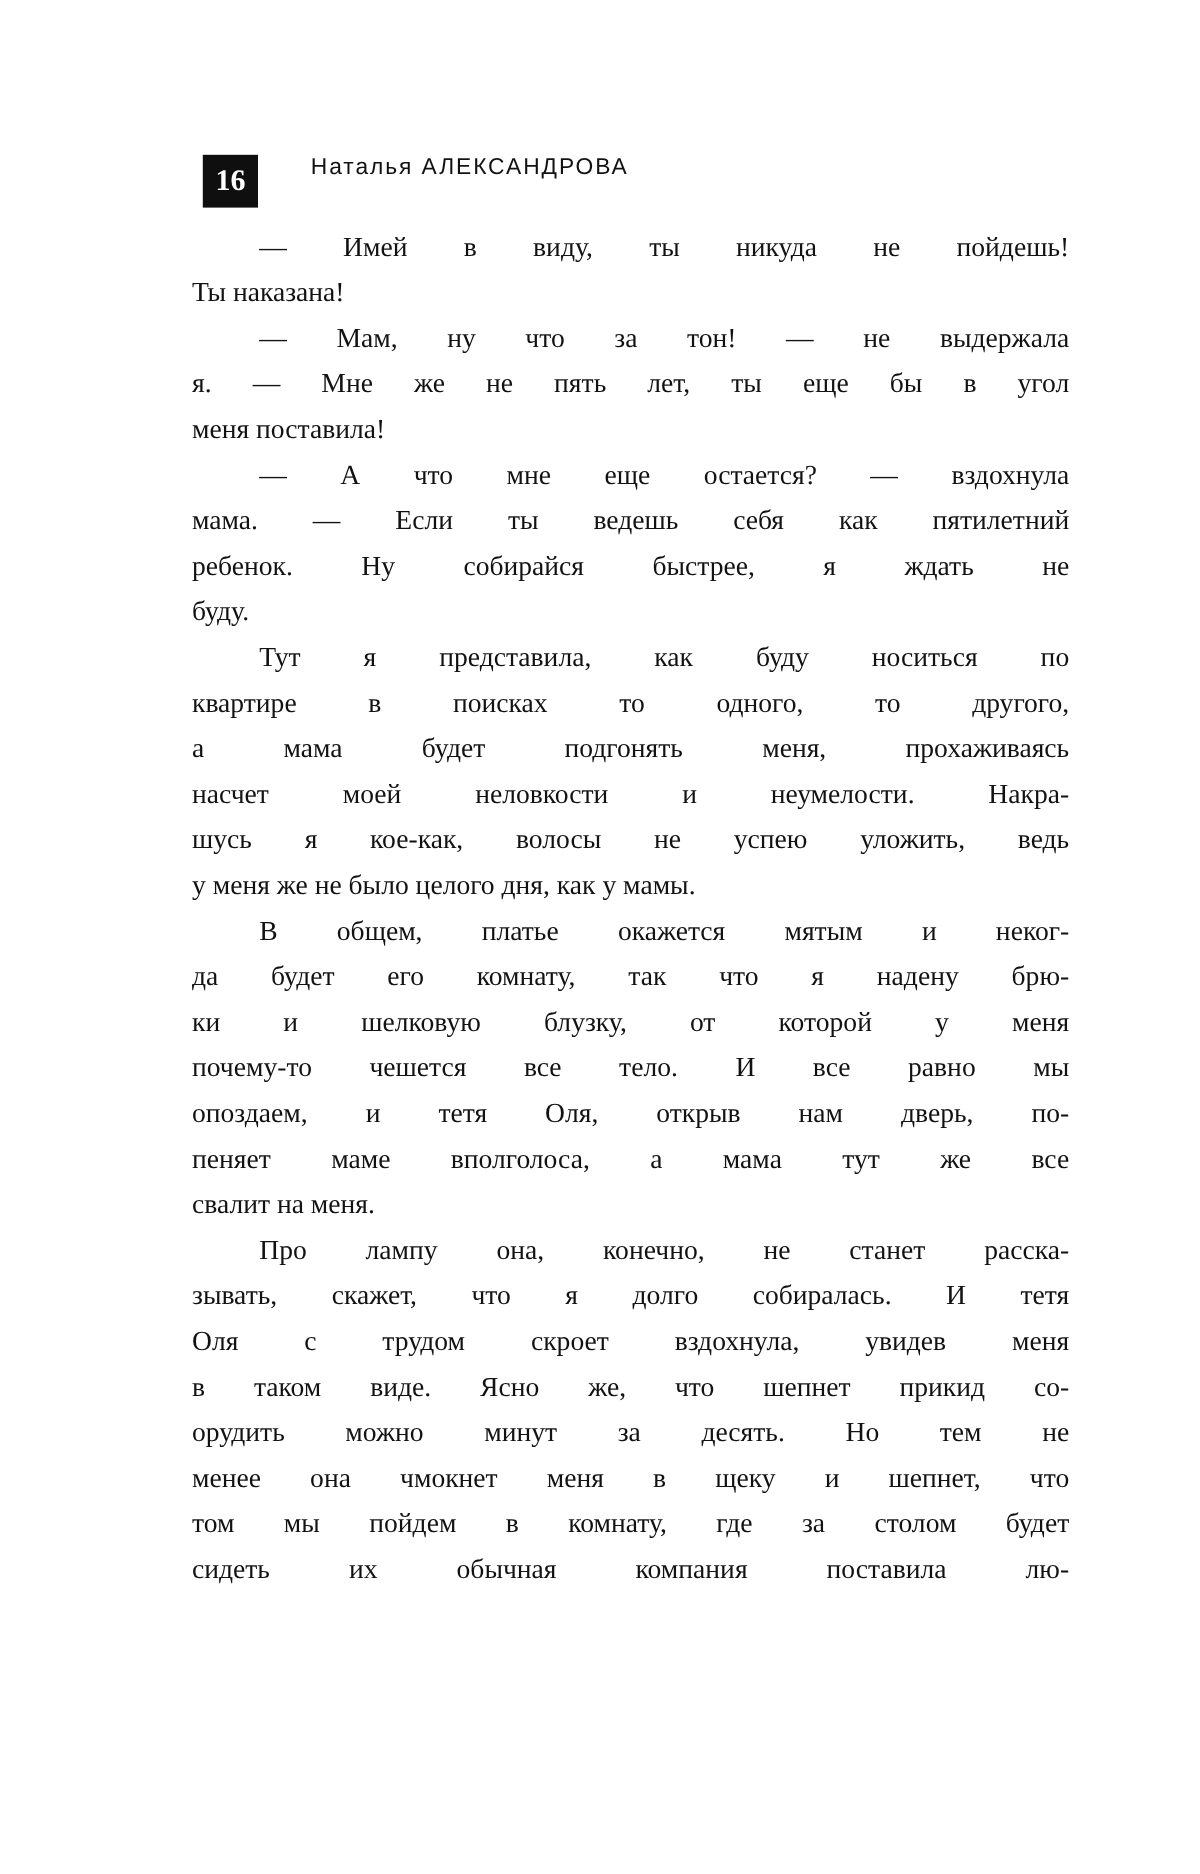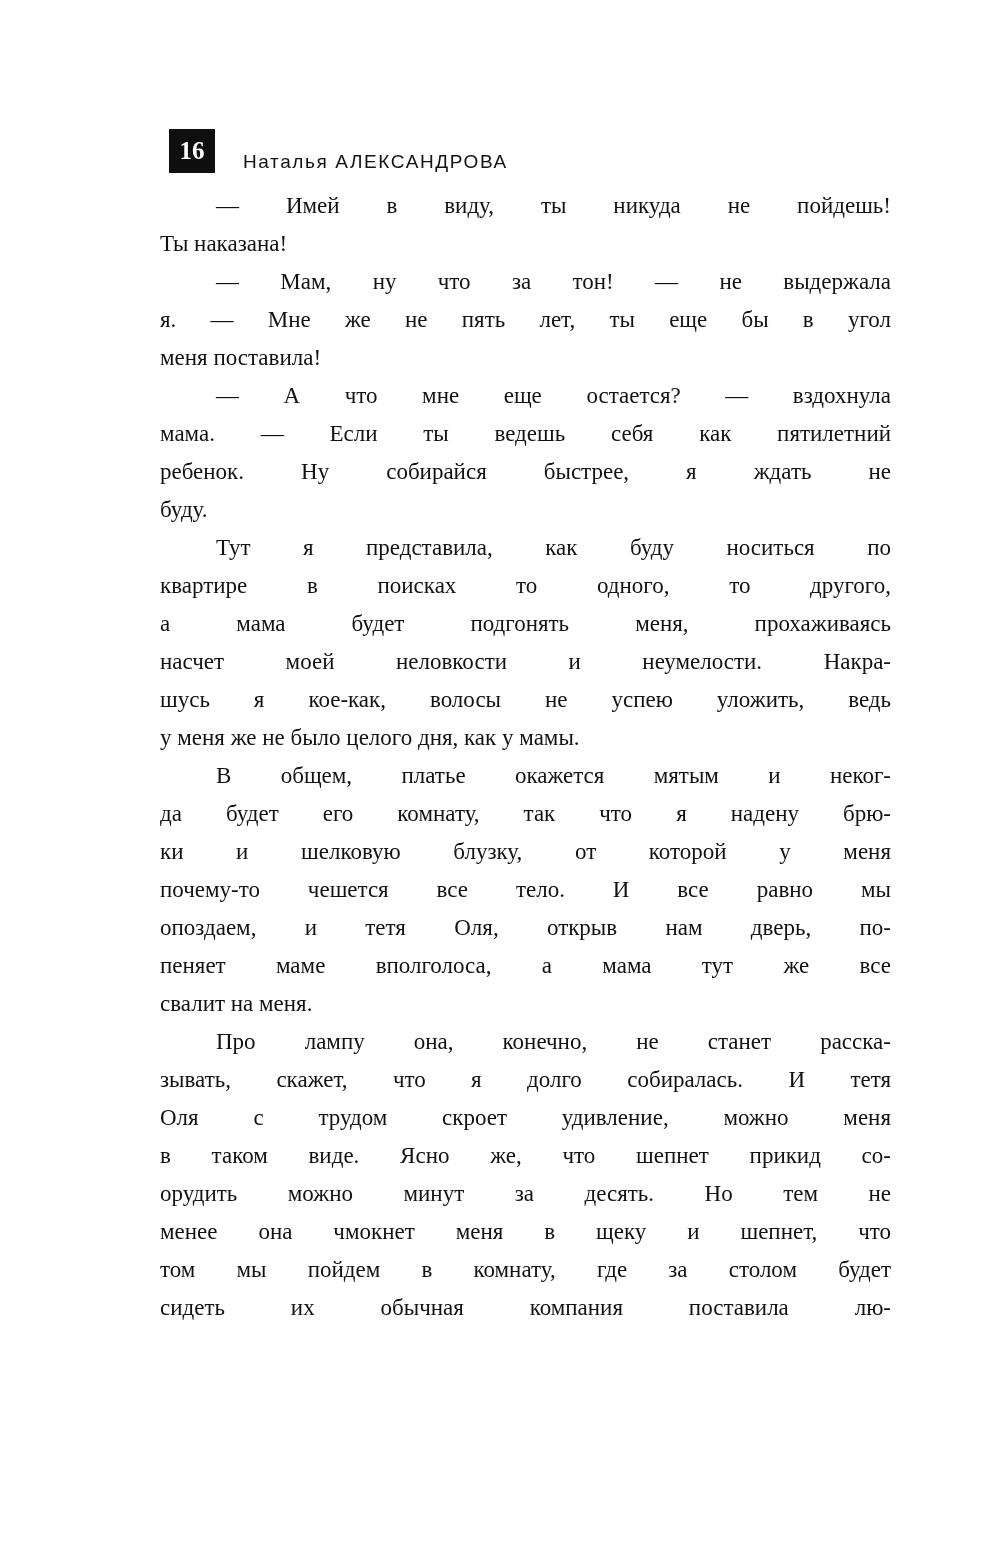"16" .header { align-items: flex-end -> flex-start }
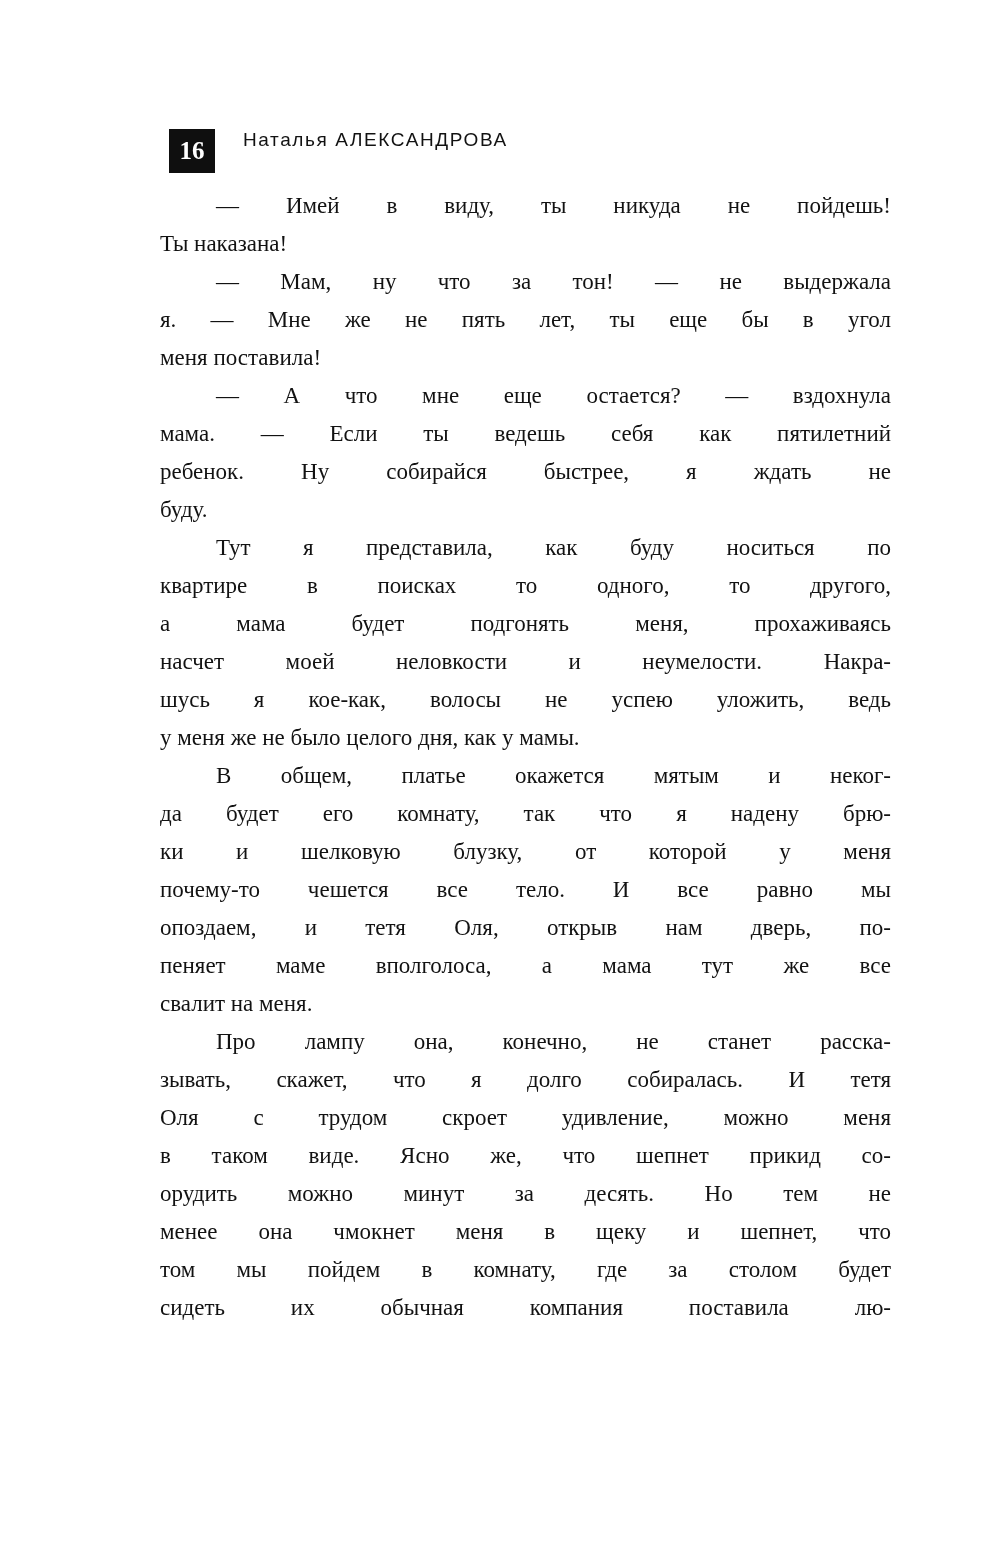"Наталья АЛЕКСАНДРОВА" .author { margin-left: 28px -> 44px }
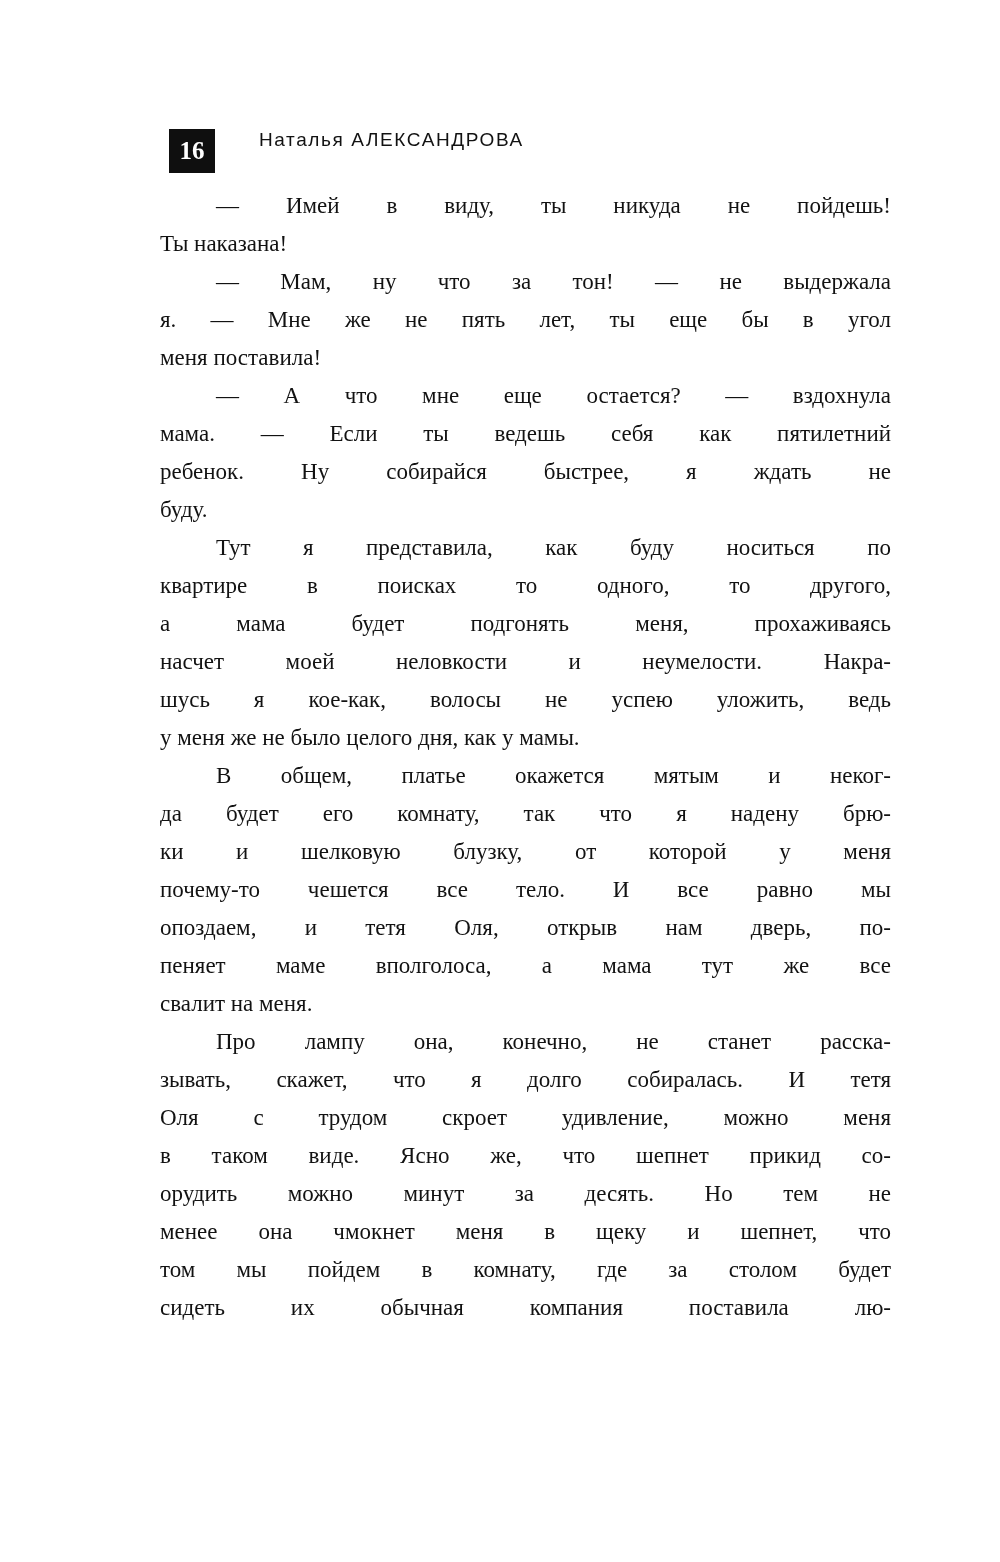"Оля с трудом скроет удивление," div.line { text: удивление, можно -> вздохнула, увидев }
